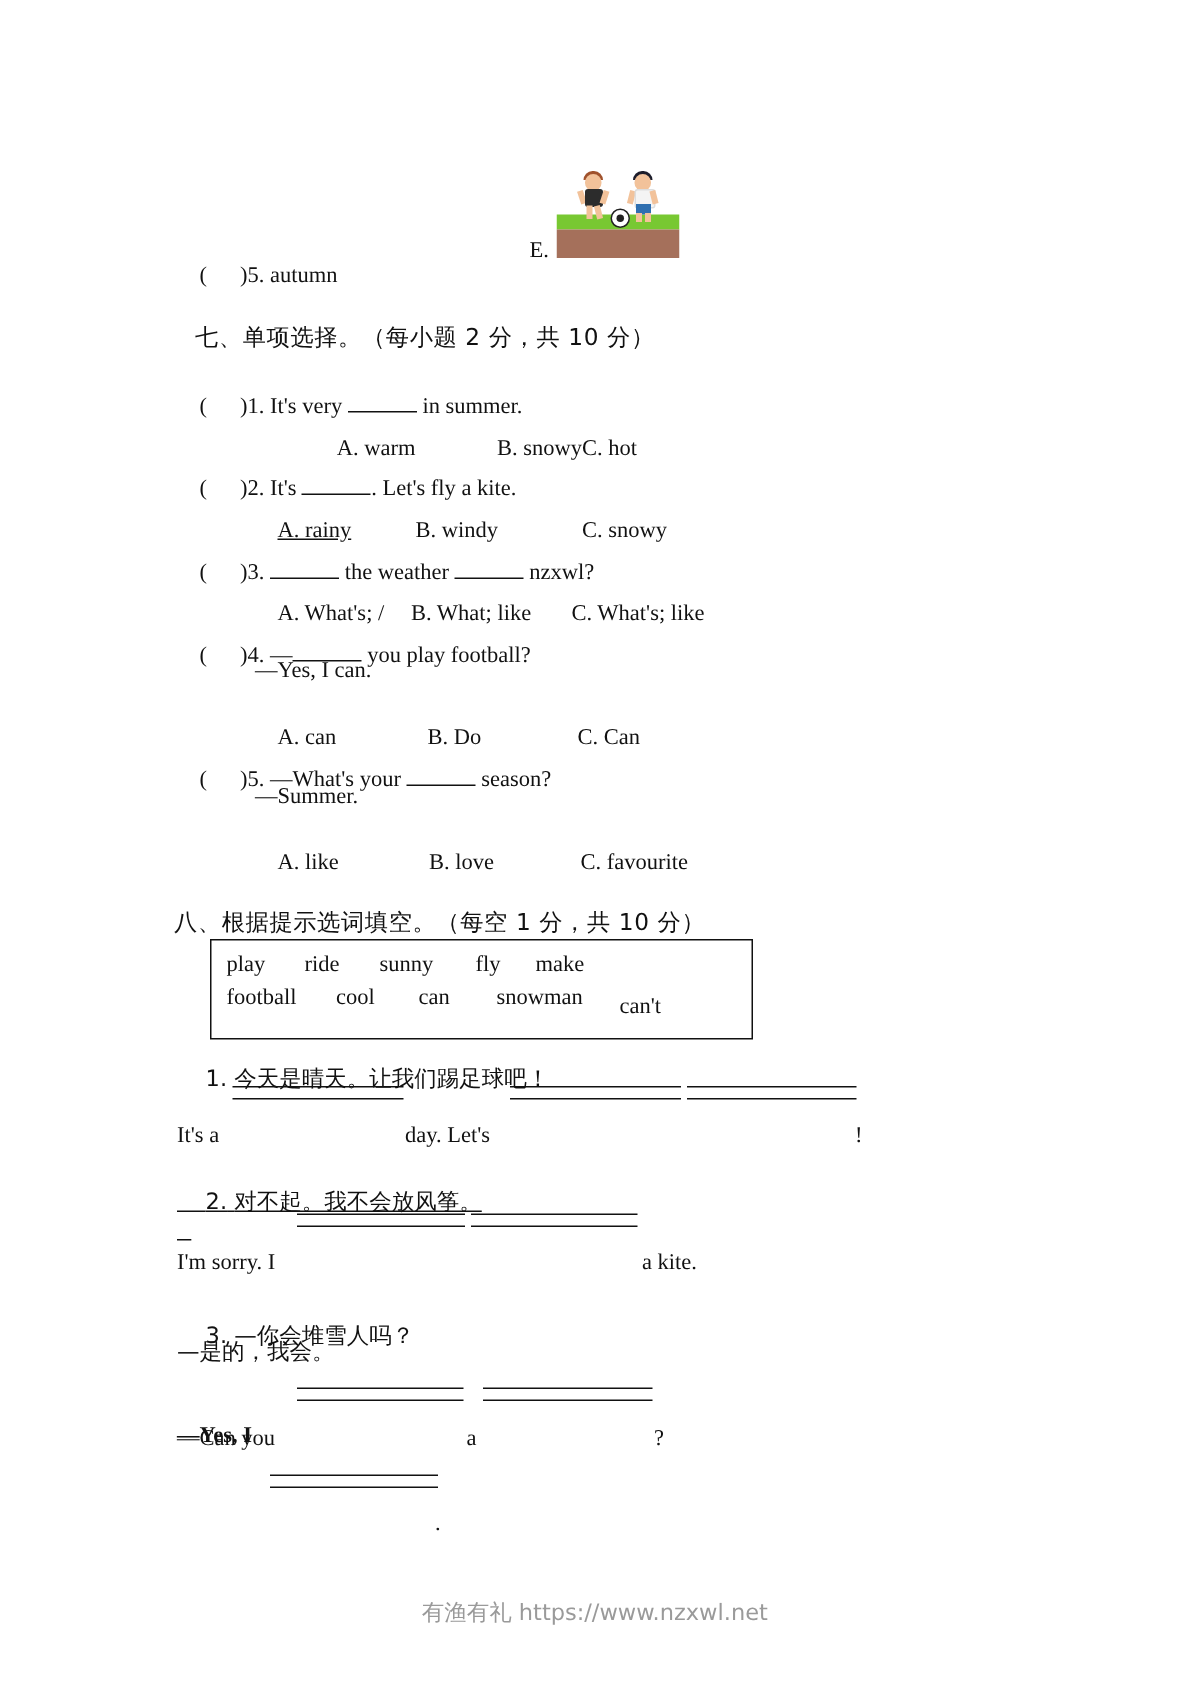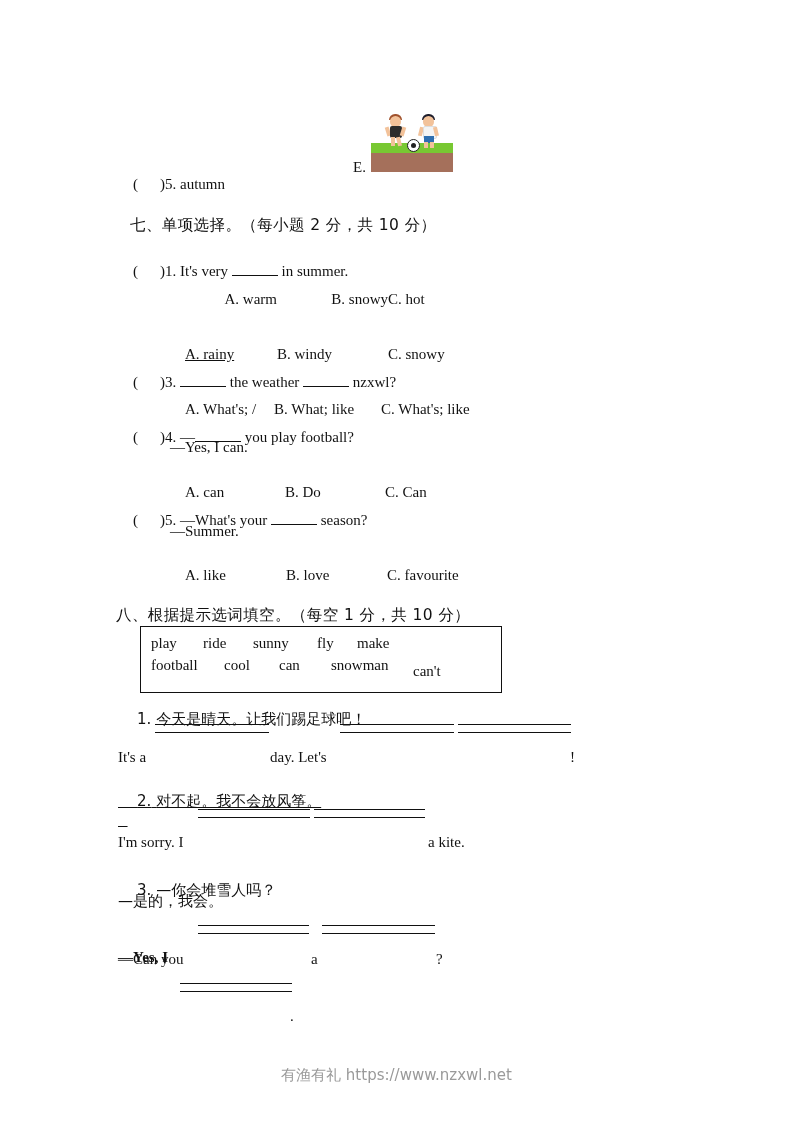"( )2. It's . Let's" div.abs { html: none -> <div> <span>(</span><span></span><span>)</span><span>2.</span> <span>It's </span><span></span><span>. Let's fly a kite.</span> </div> }
